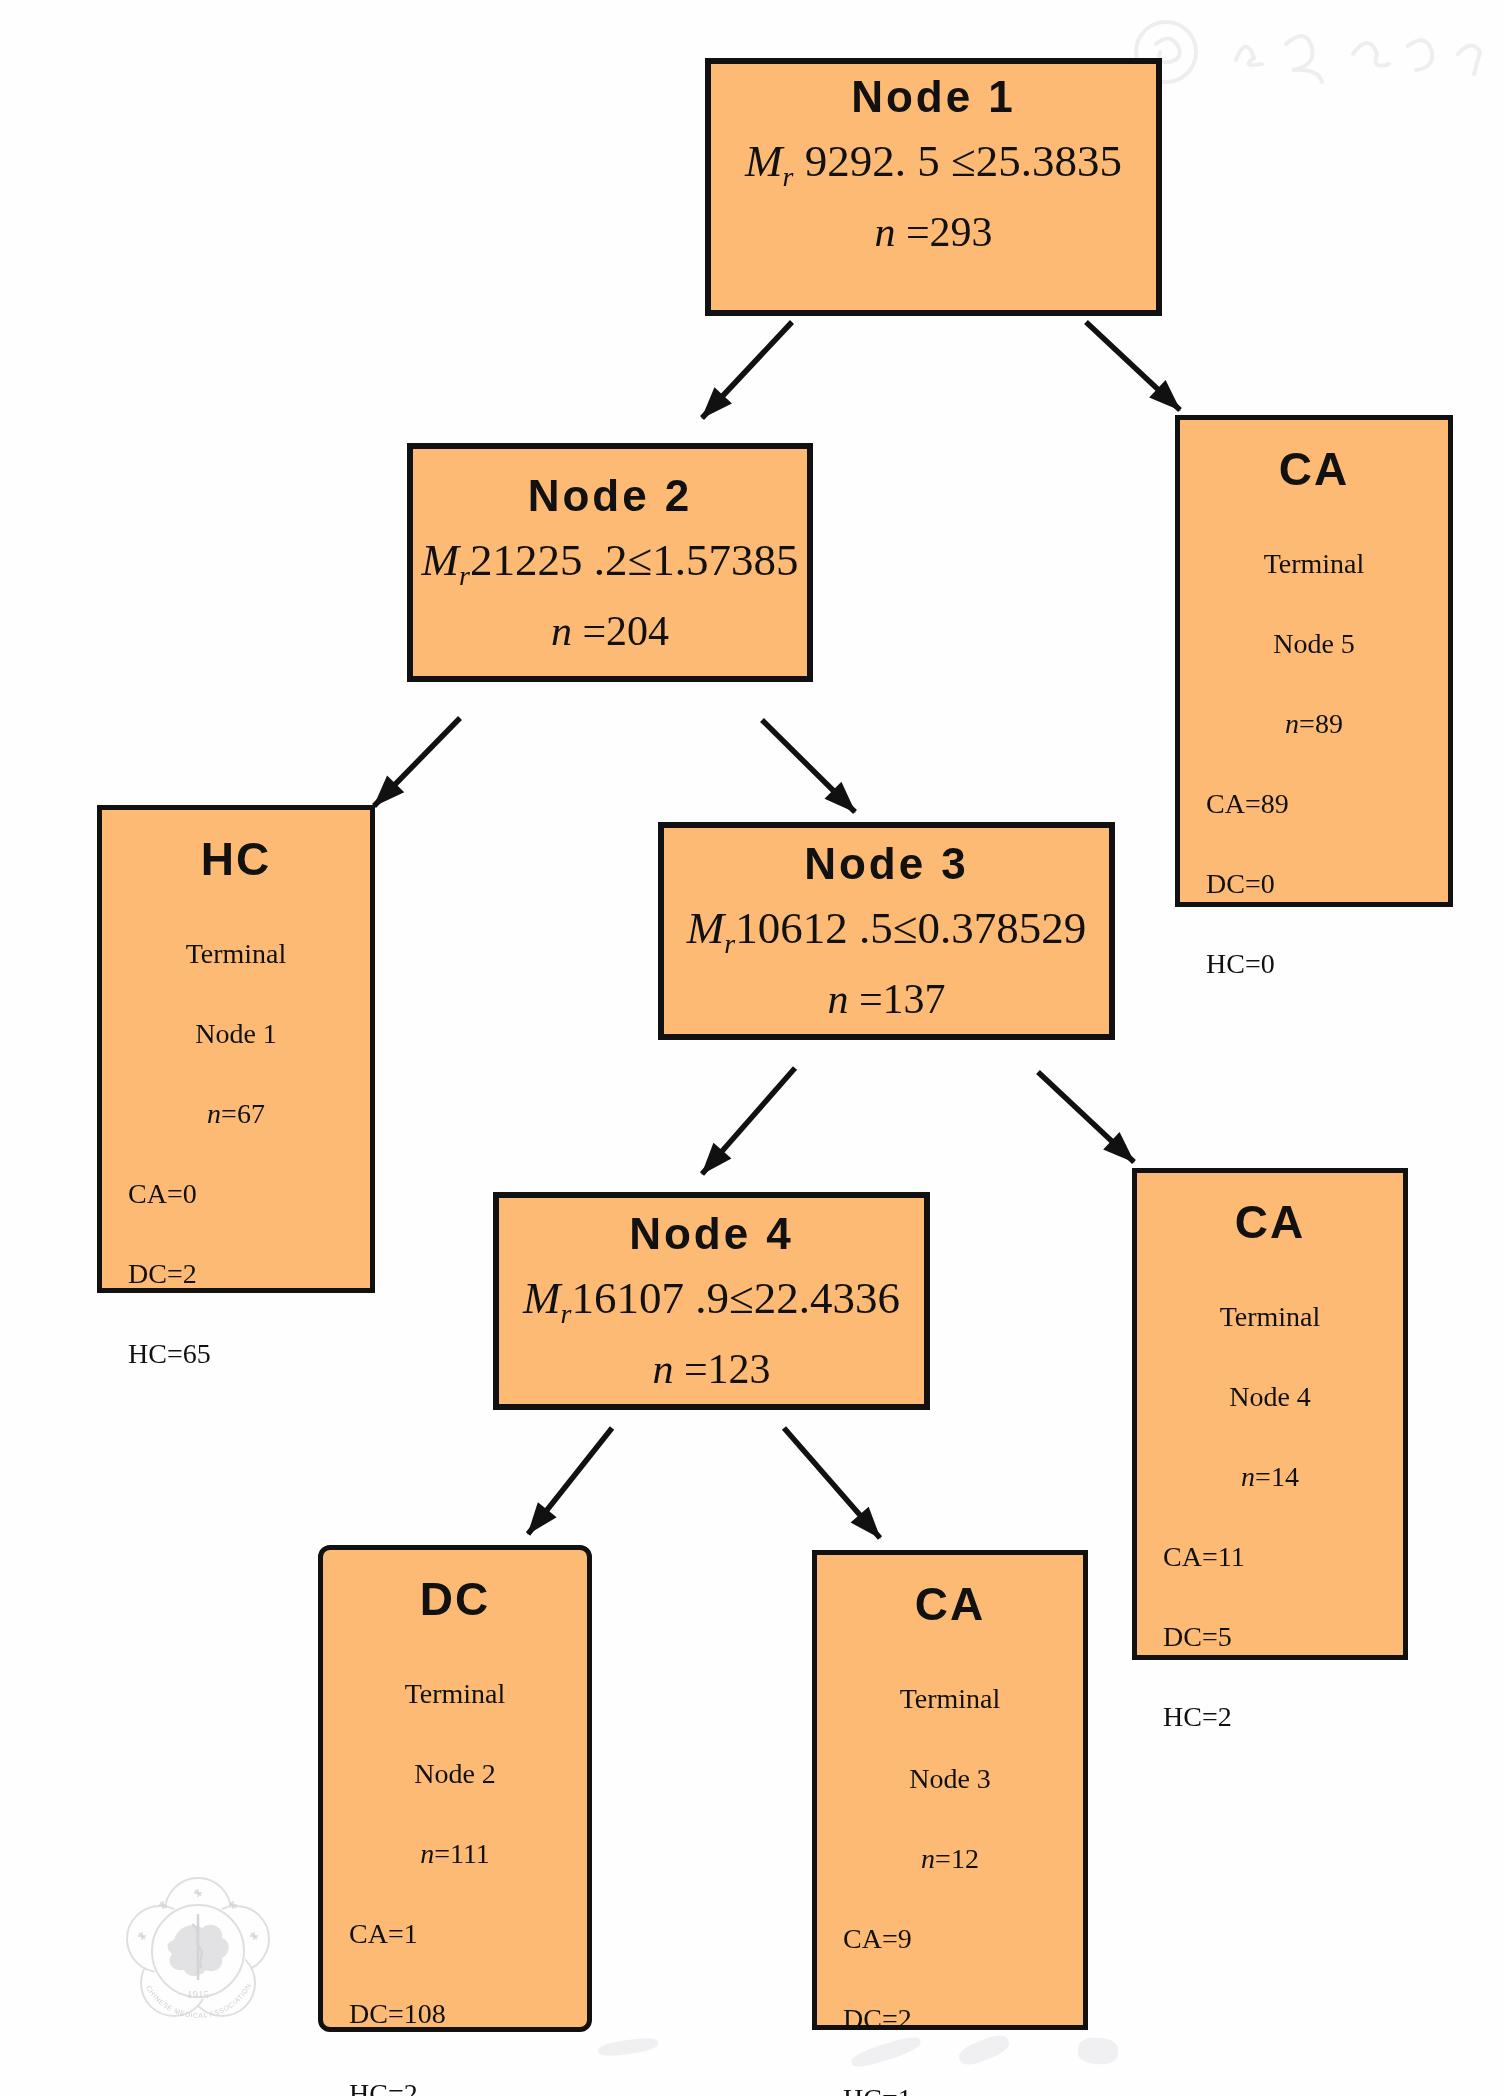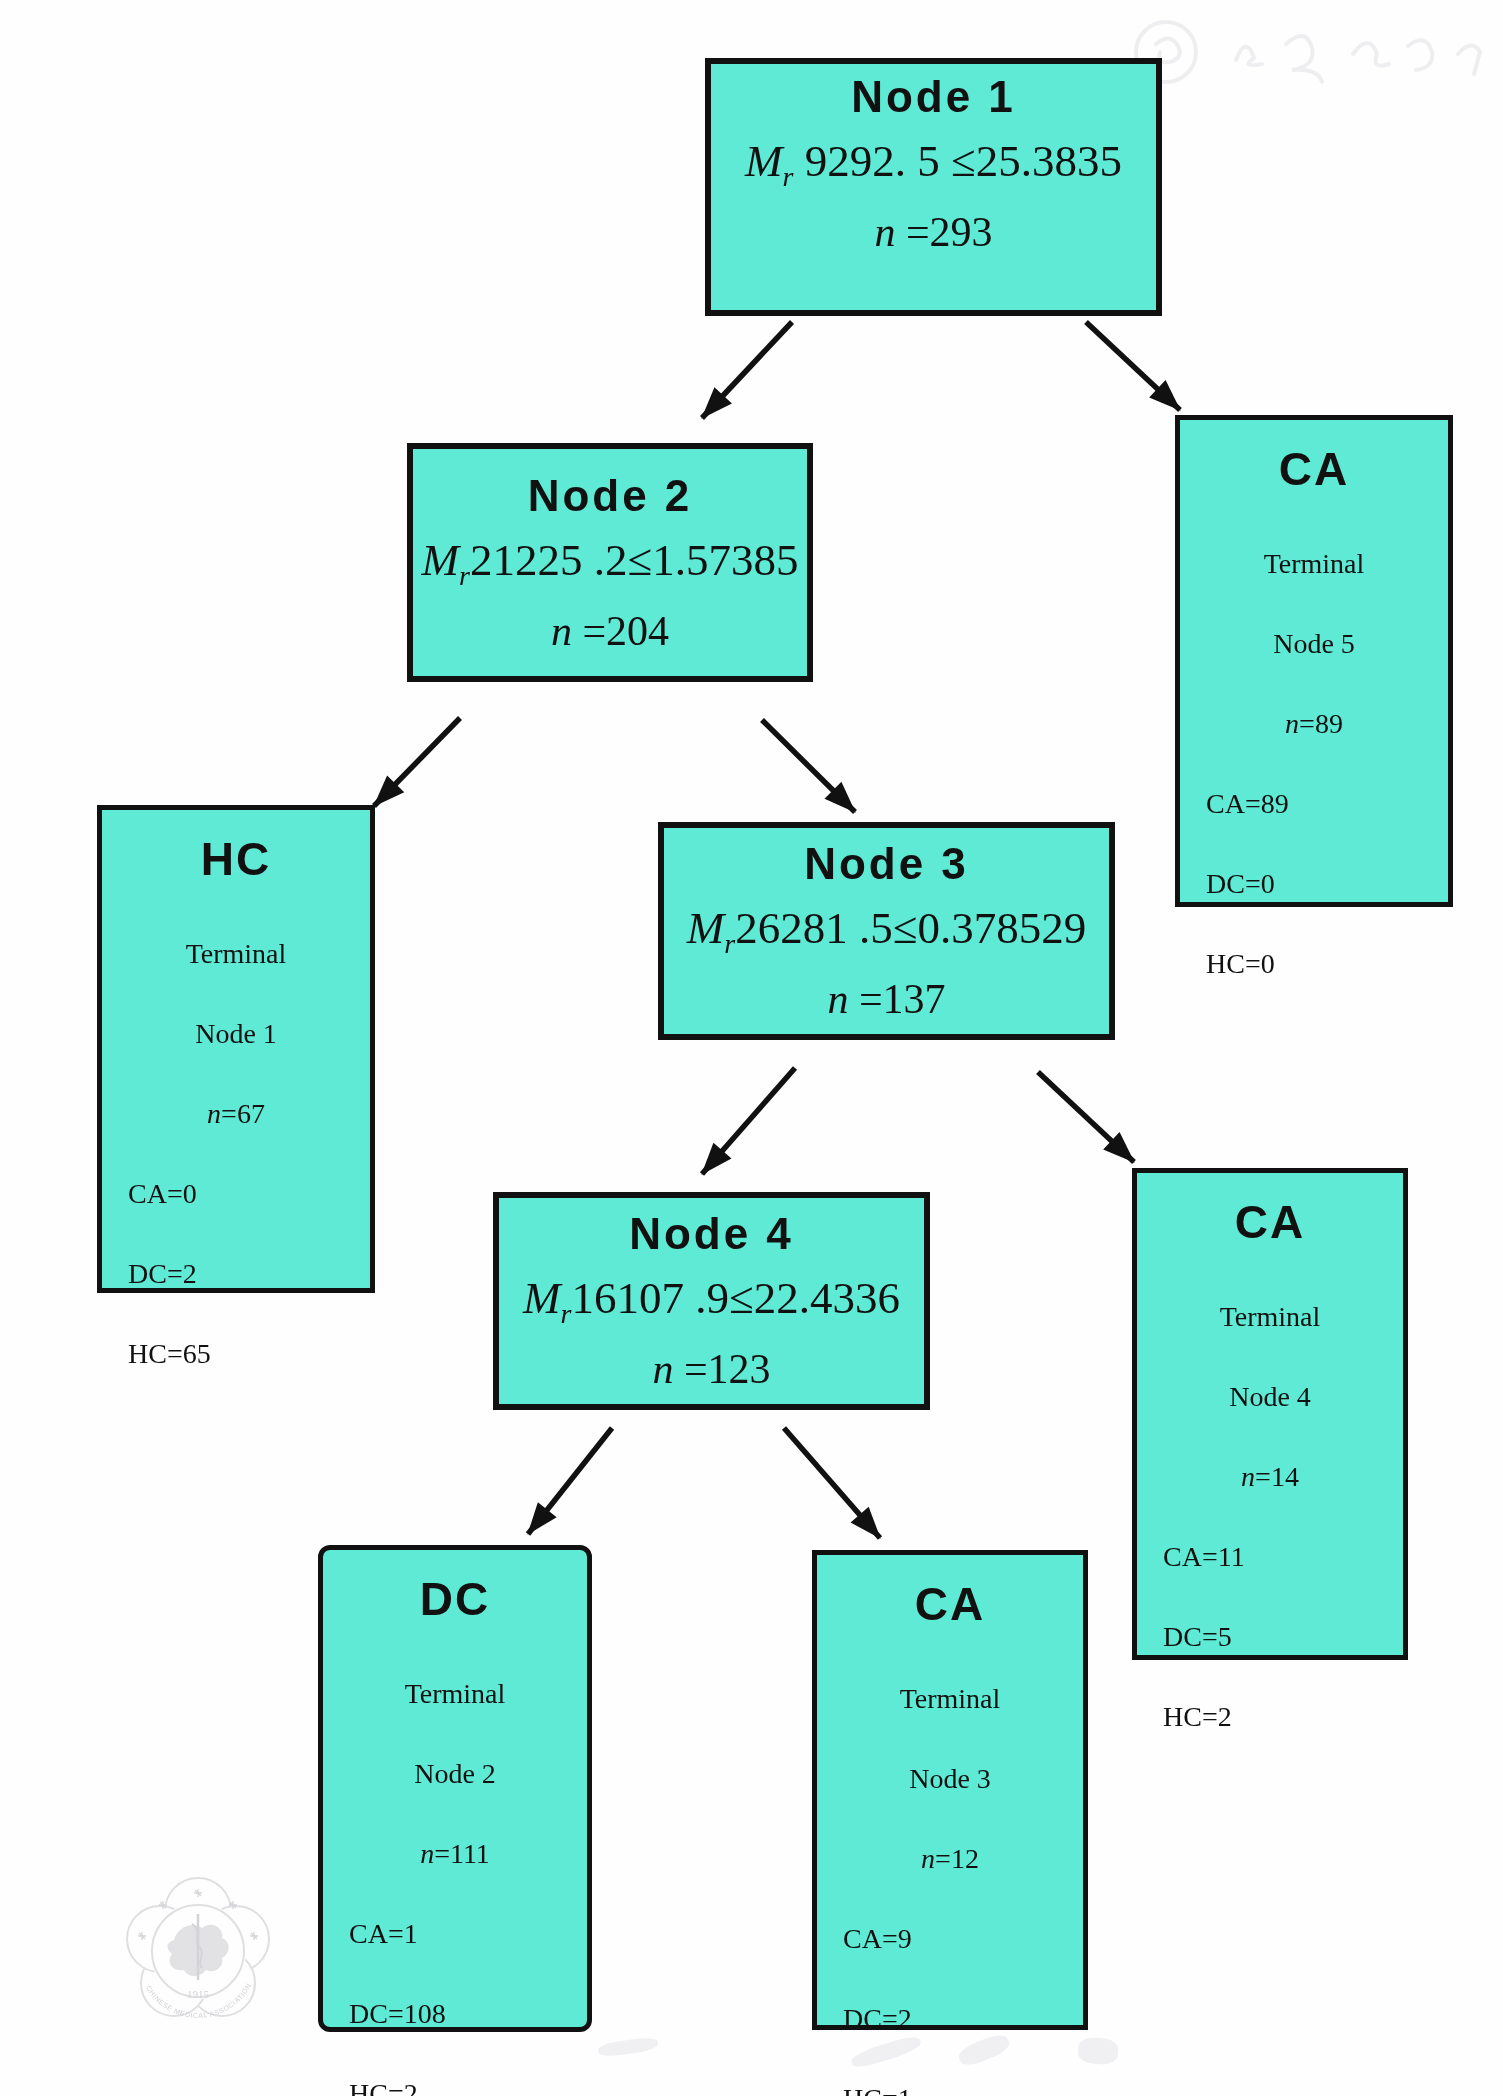"Node 1" .box { background: #5eead4 -> #fdba74 }
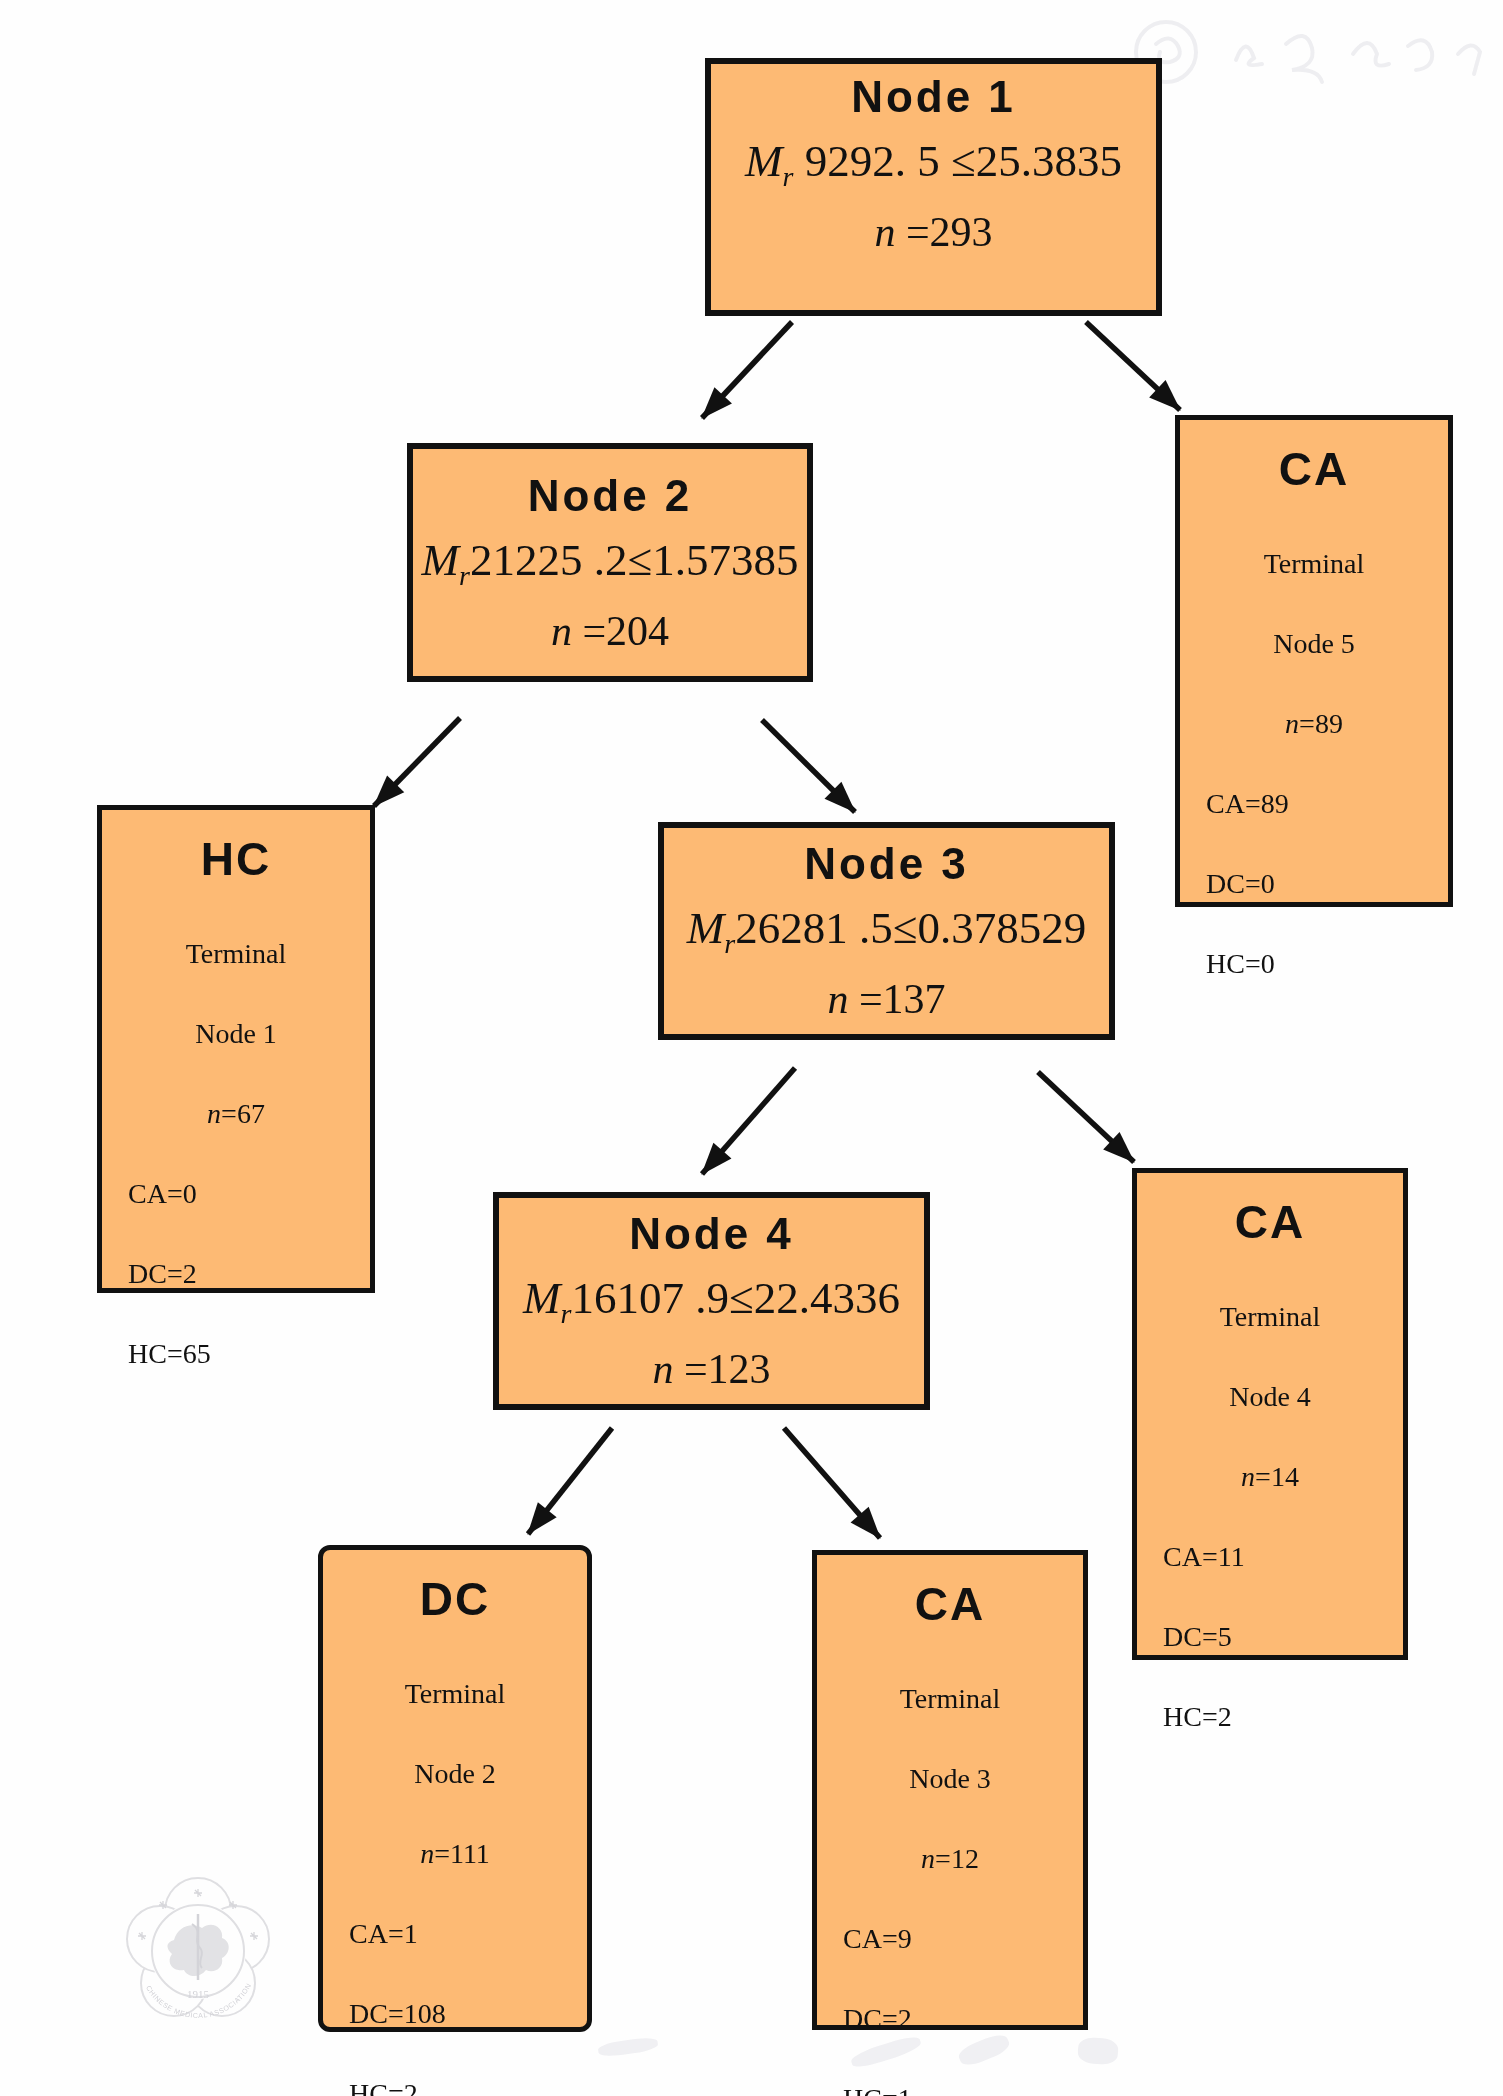"26281 .5≤0.378529" span { text: 26281 -> 10612 }
